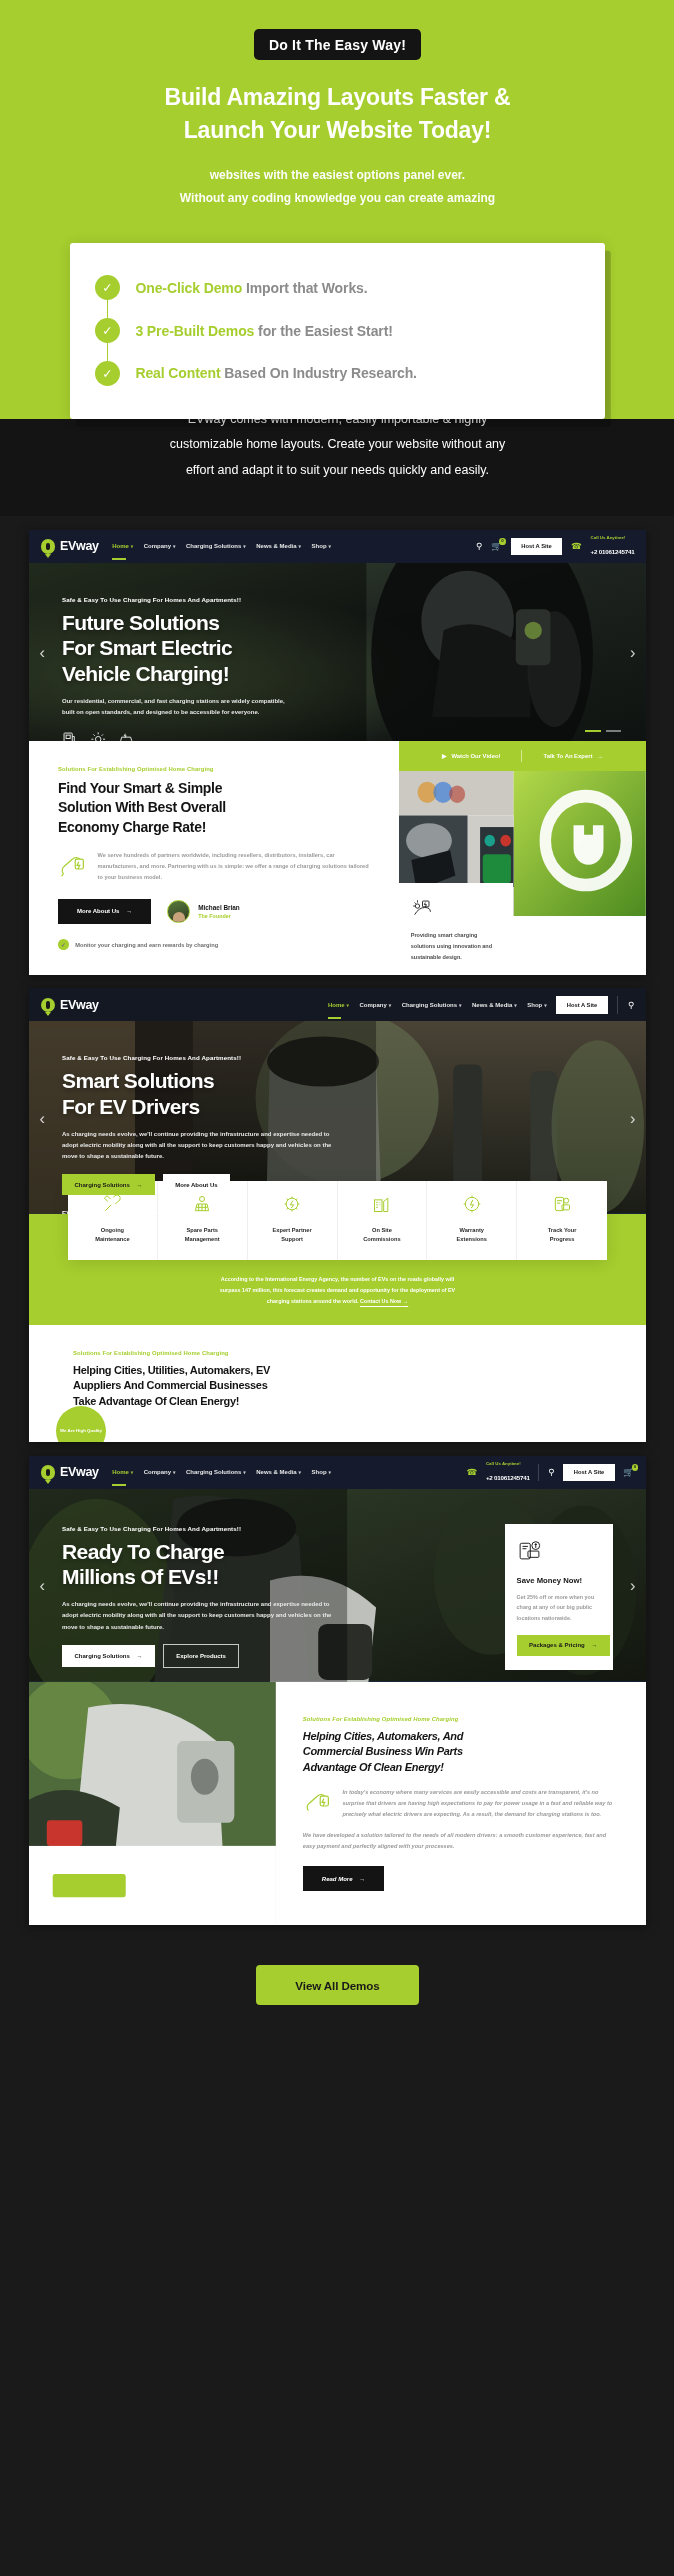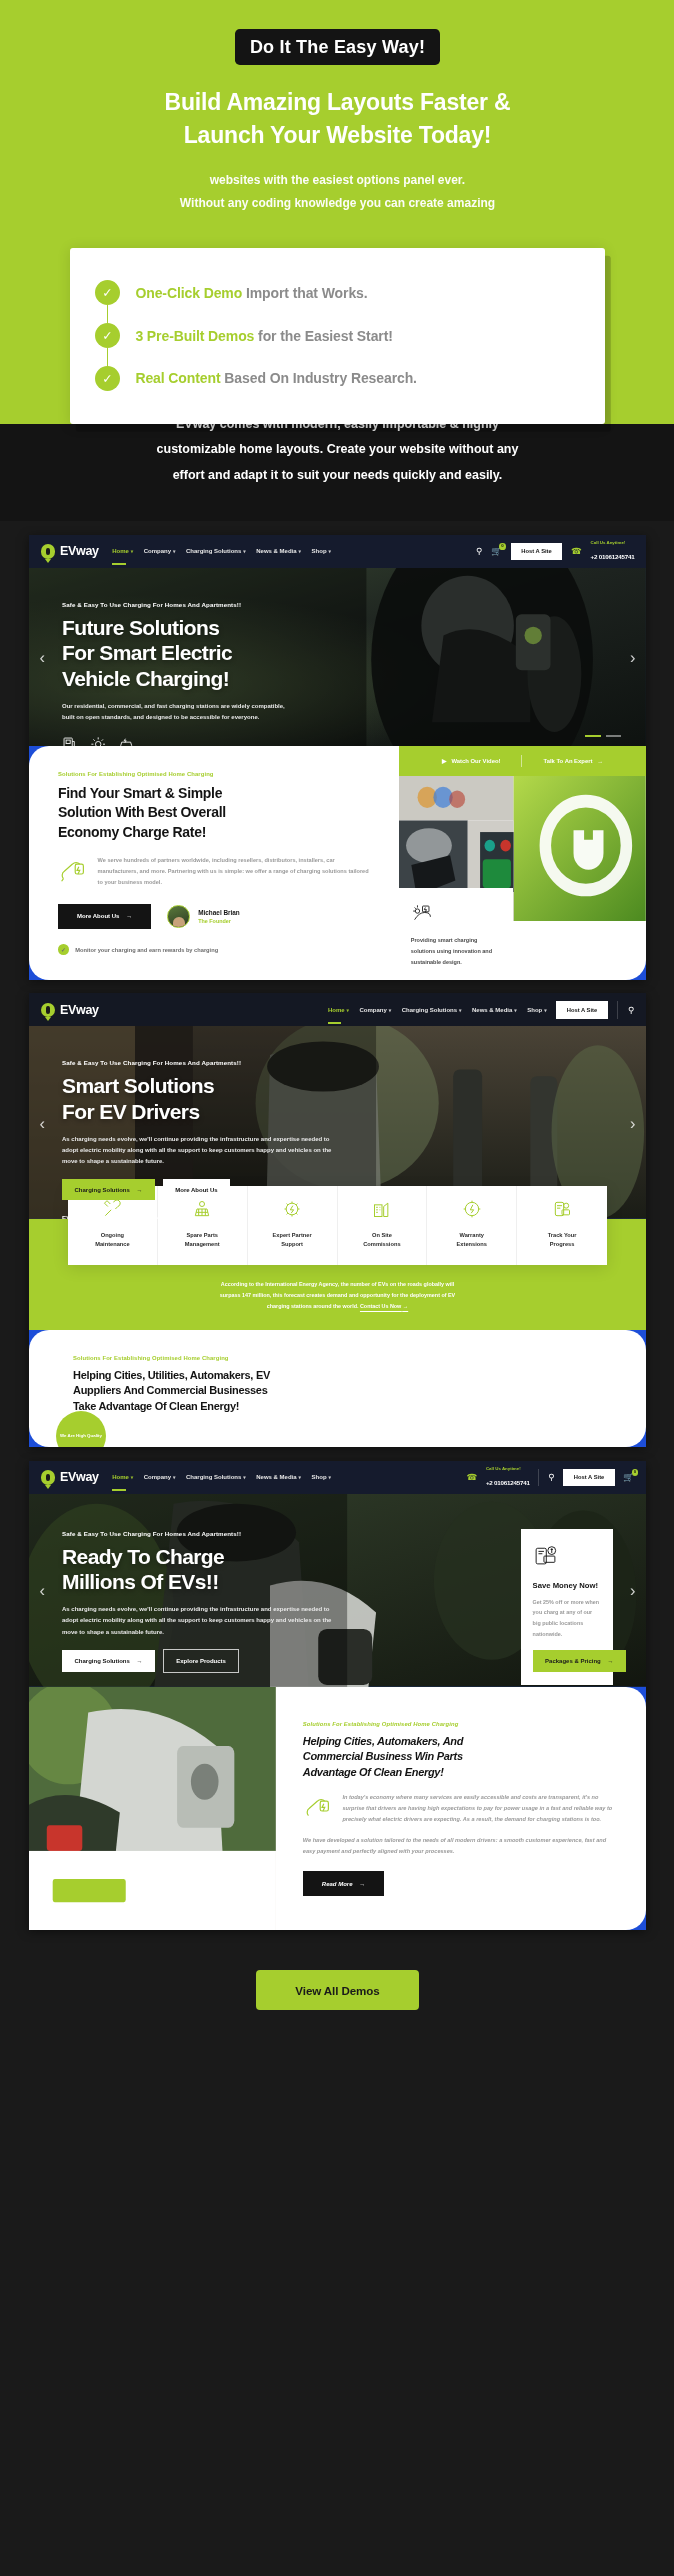"Do It The Easy Way!" .badge { font-size: 18px -> 14px }
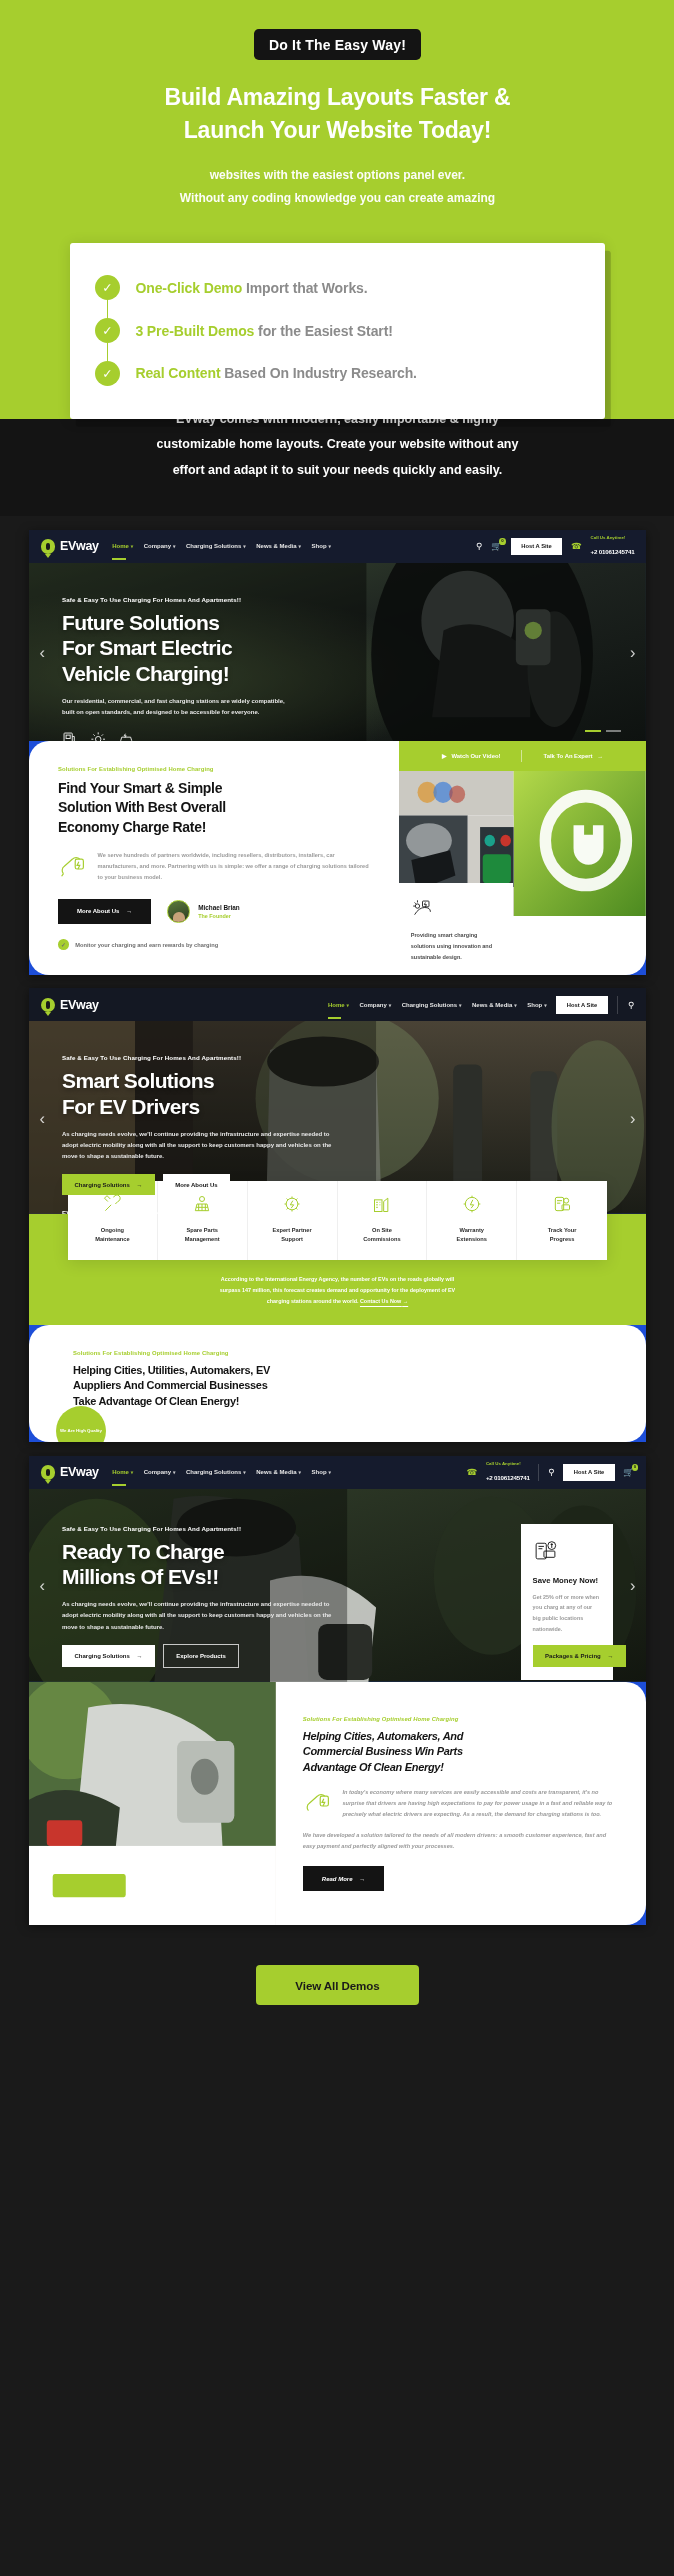"EVway comes with modern, easily" .dark-intro { font-weight: bold -> normal }
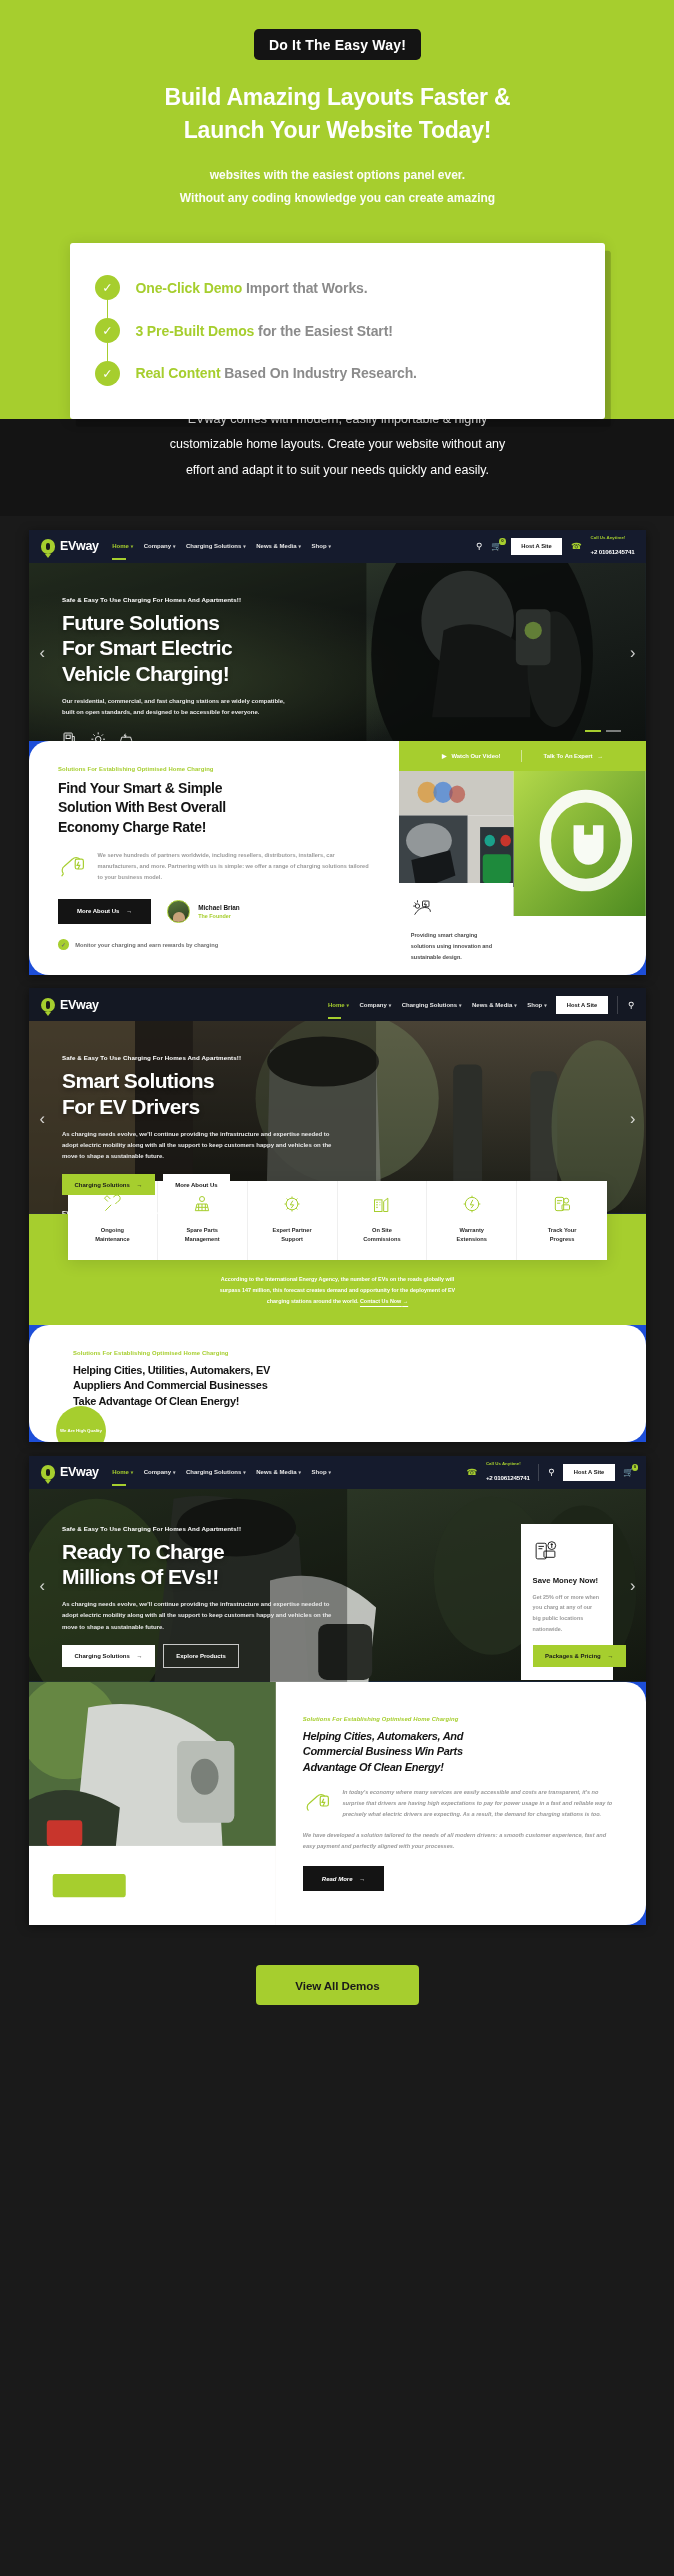"Find Your Smart & Simple" .d-white { border-radius: 20px -> none }
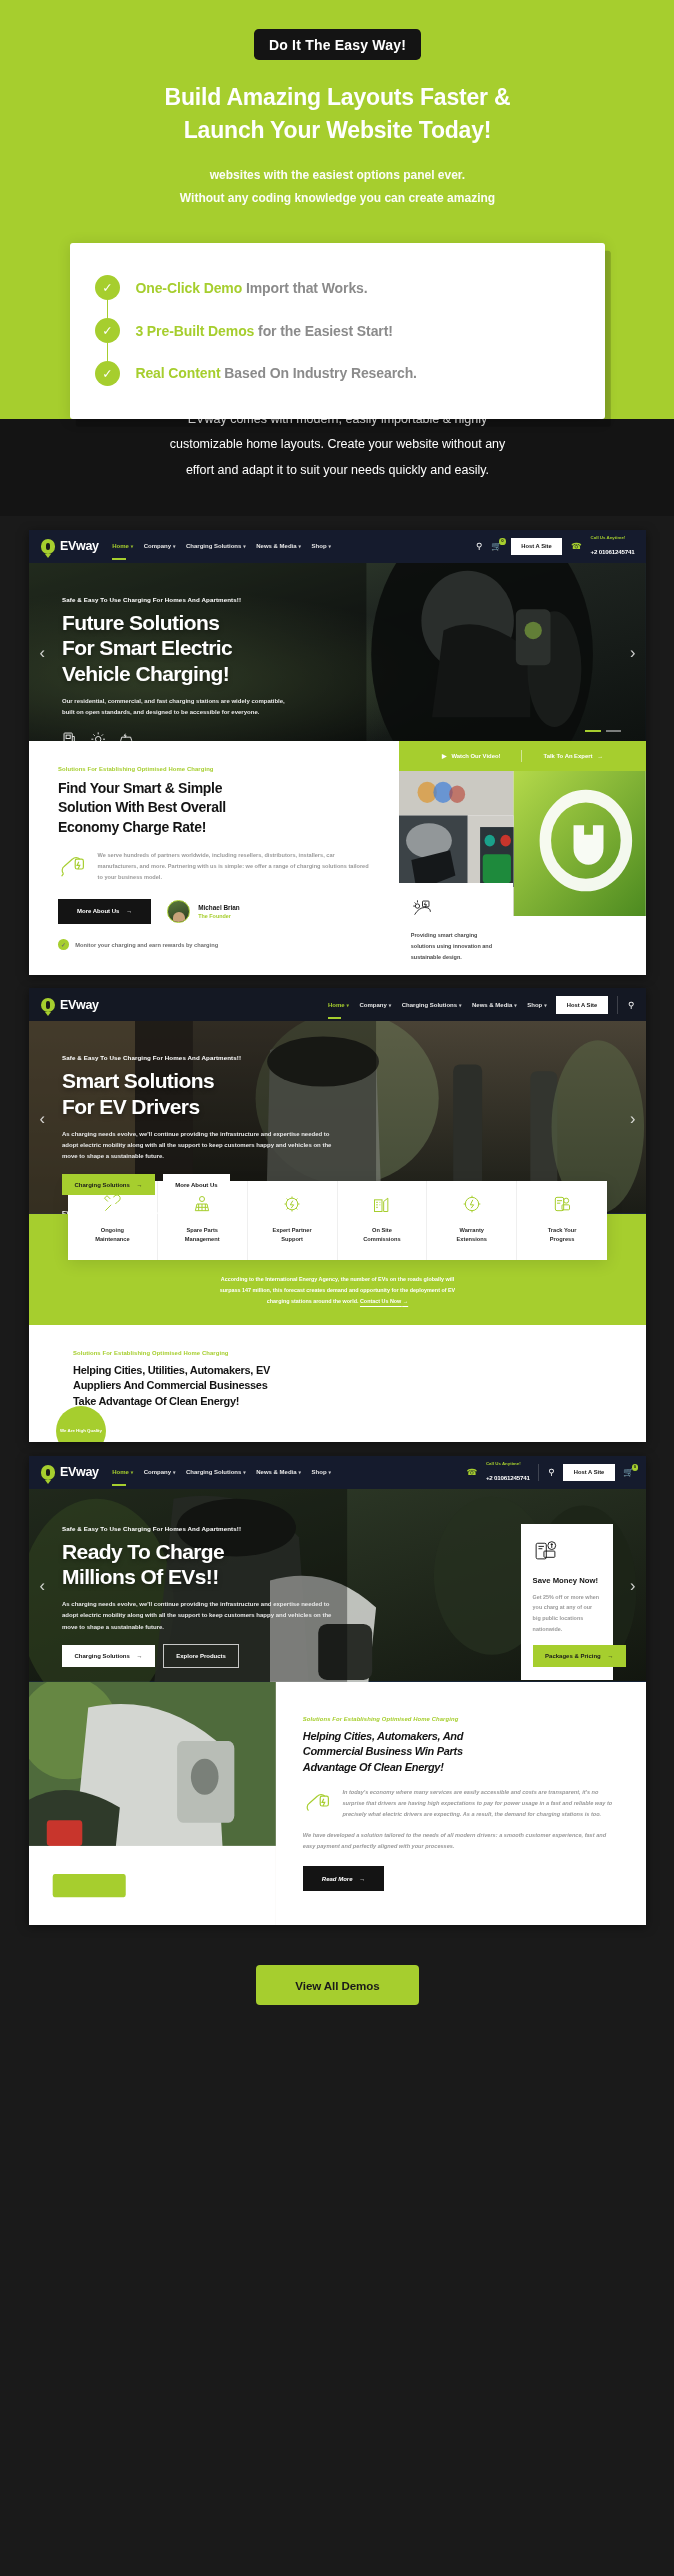"Save Money Now!" .save-card { width: 92px -> 108px }
